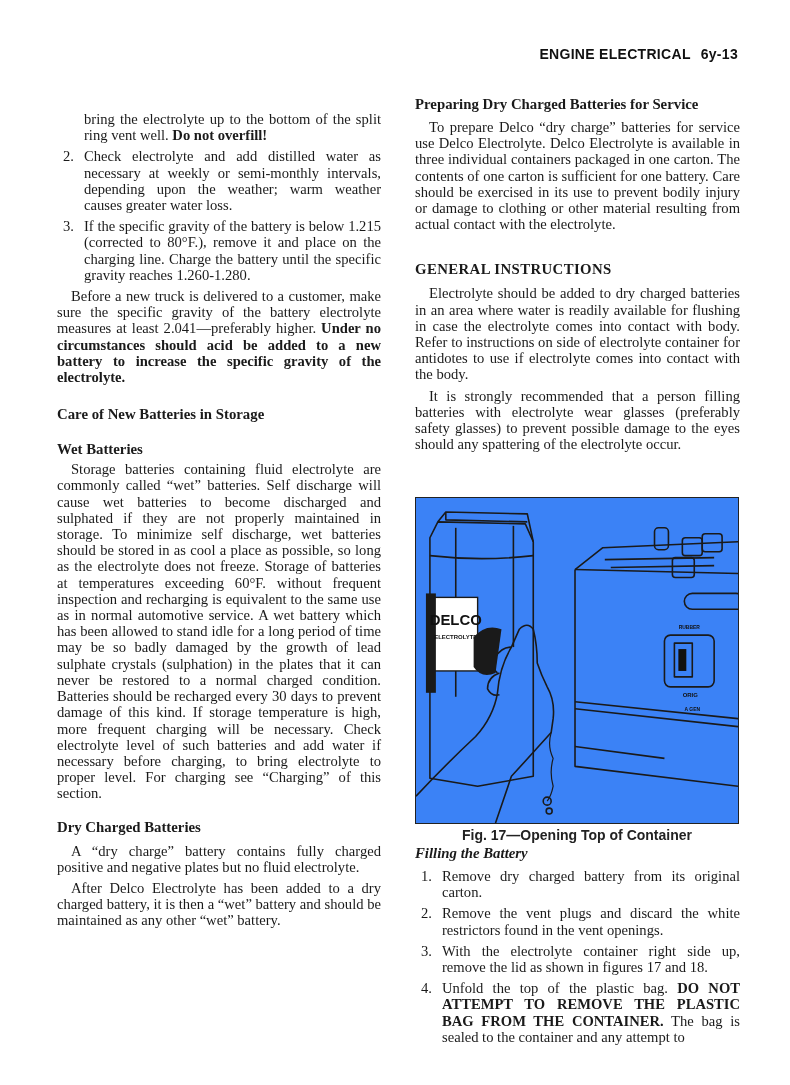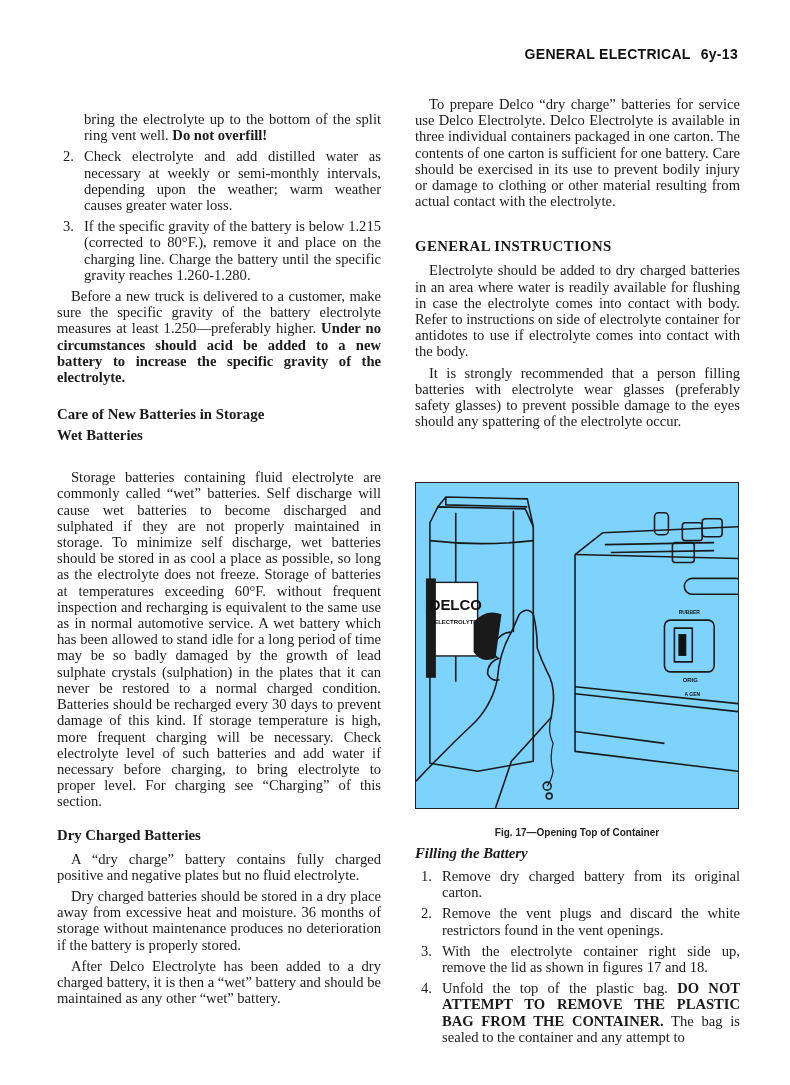"GENERAL ELECTRICAL" span { text: GENERAL -> ENGINE }
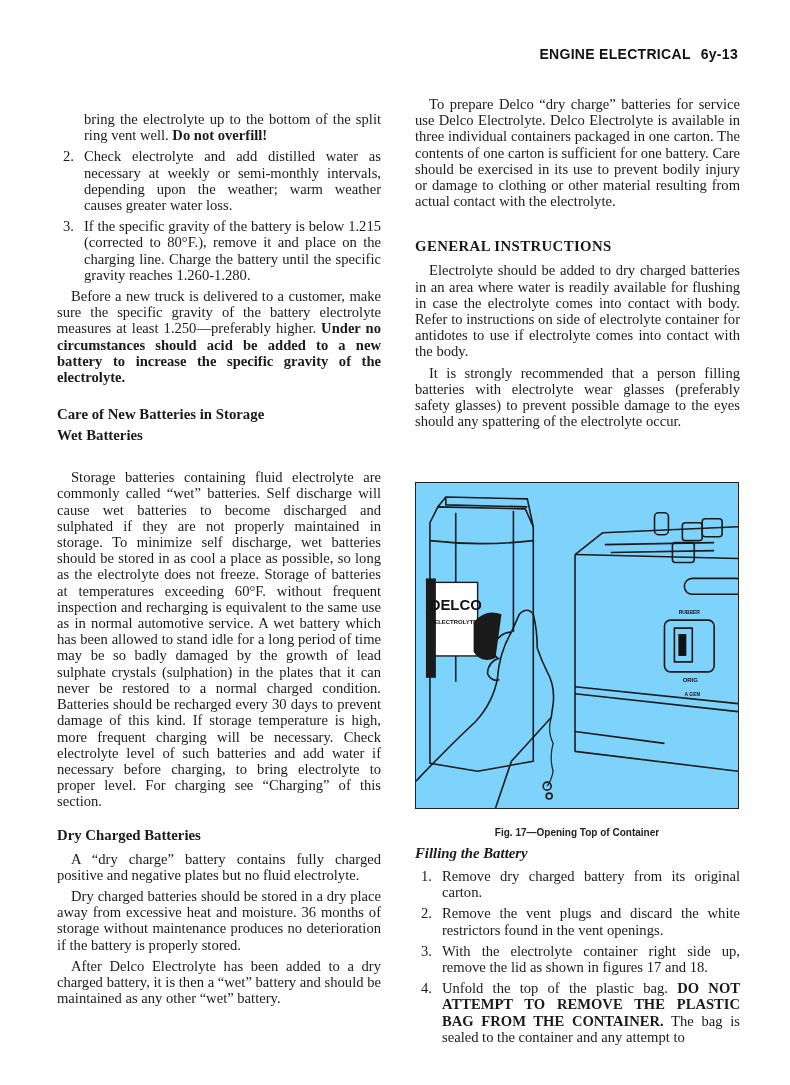"Preparing Dry Charged Batteries for" h3.h-prep { html: none -> <h3>Preparing Dry Charged Batteries for Service</h3> }
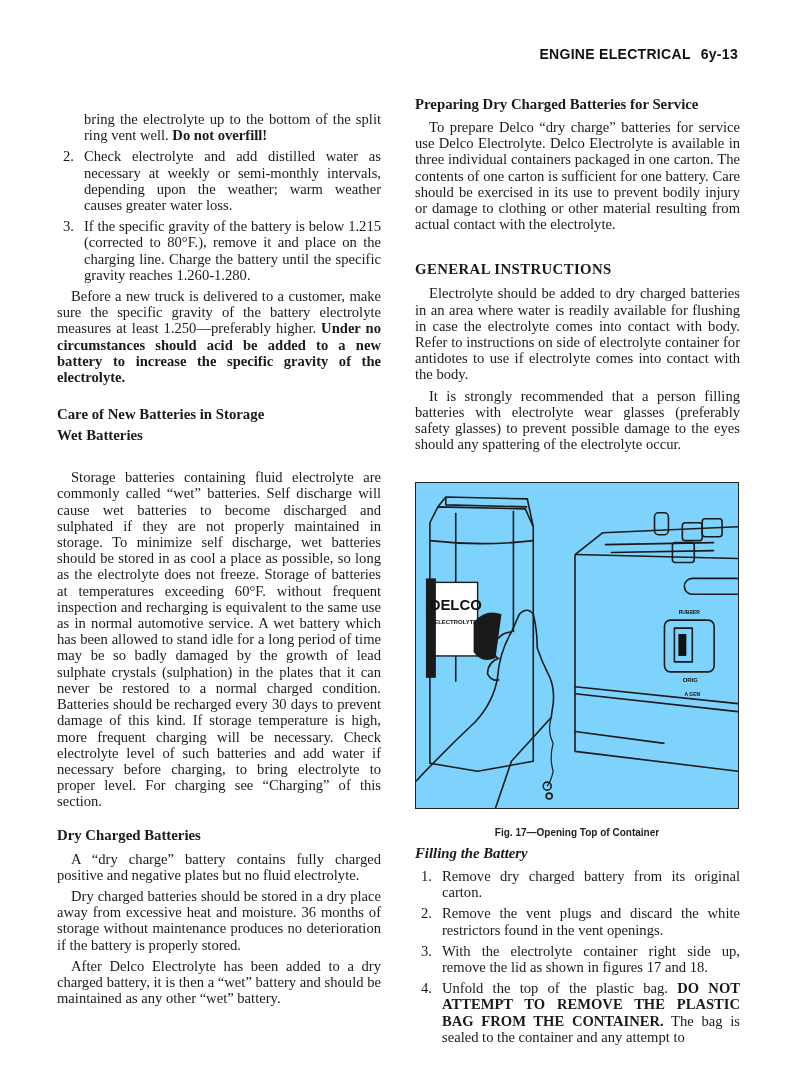"Before a new truck is" span { text: 1.250 -> 2.041 }
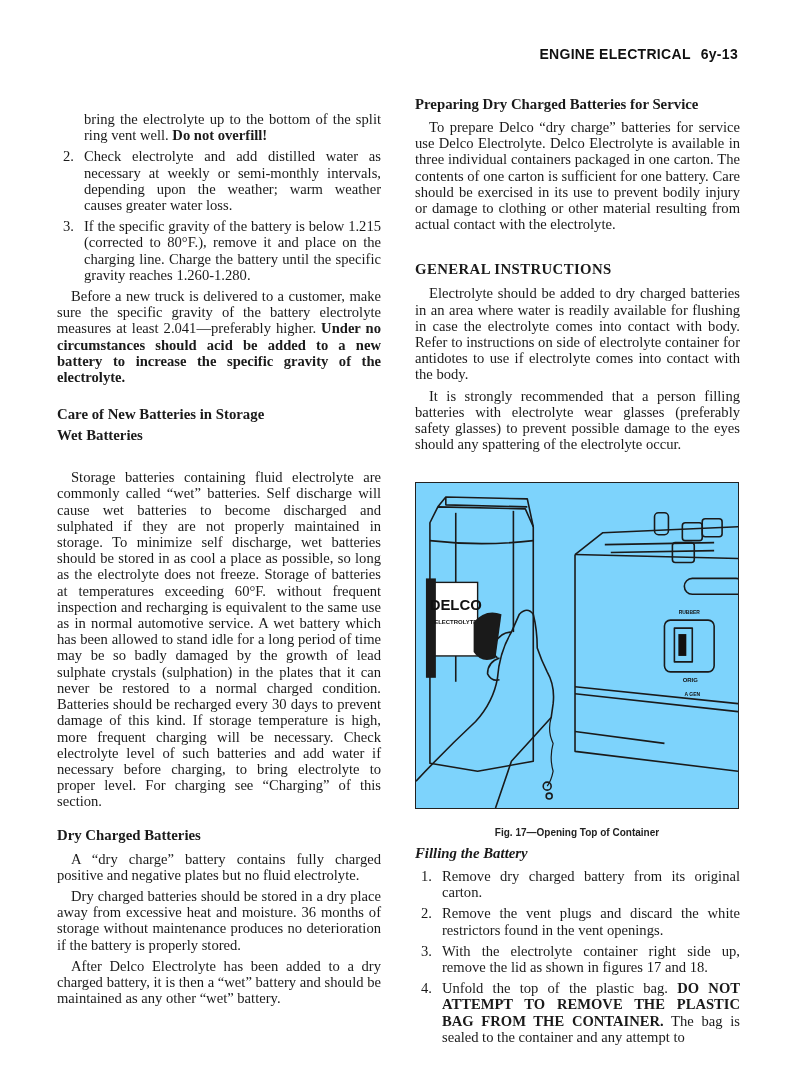"Care of New Batteries in" .h-care { margin-bottom: 4px -> 18px }
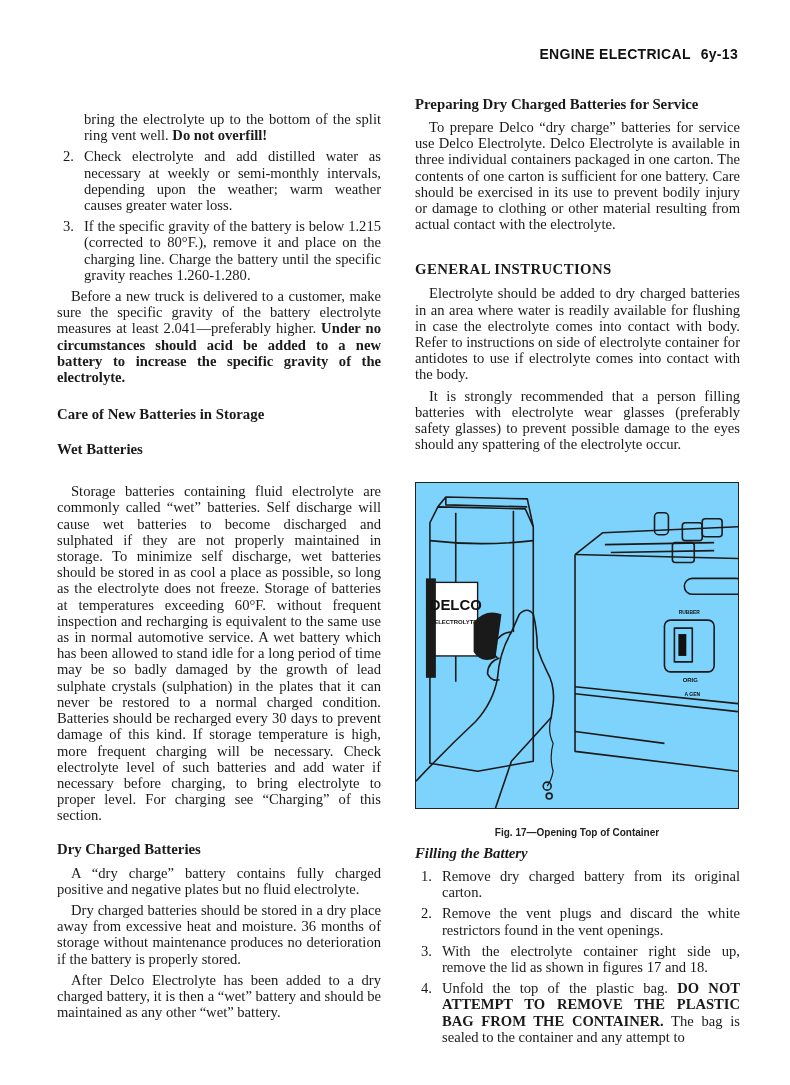"Wet Batteries" .h-wet { margin-bottom: 25px -> 3px }
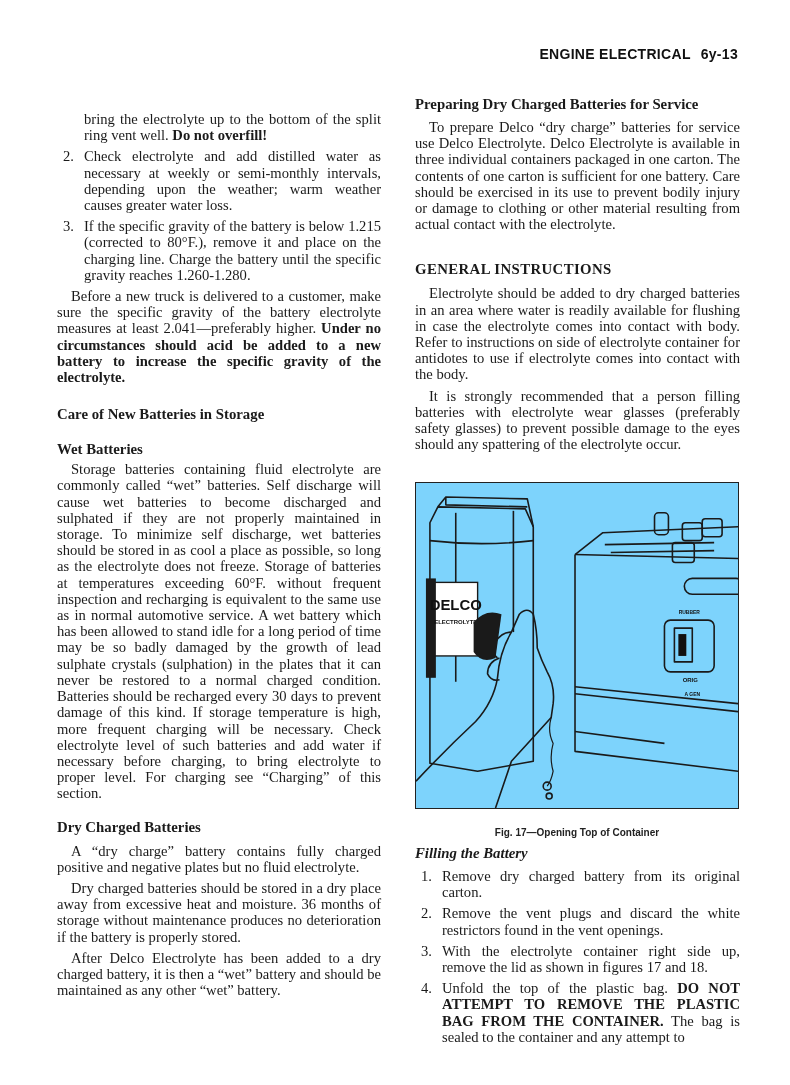"DELCO" .figure { background: #7dd3fc -> #3b82f6; top: 482px -> 497px }
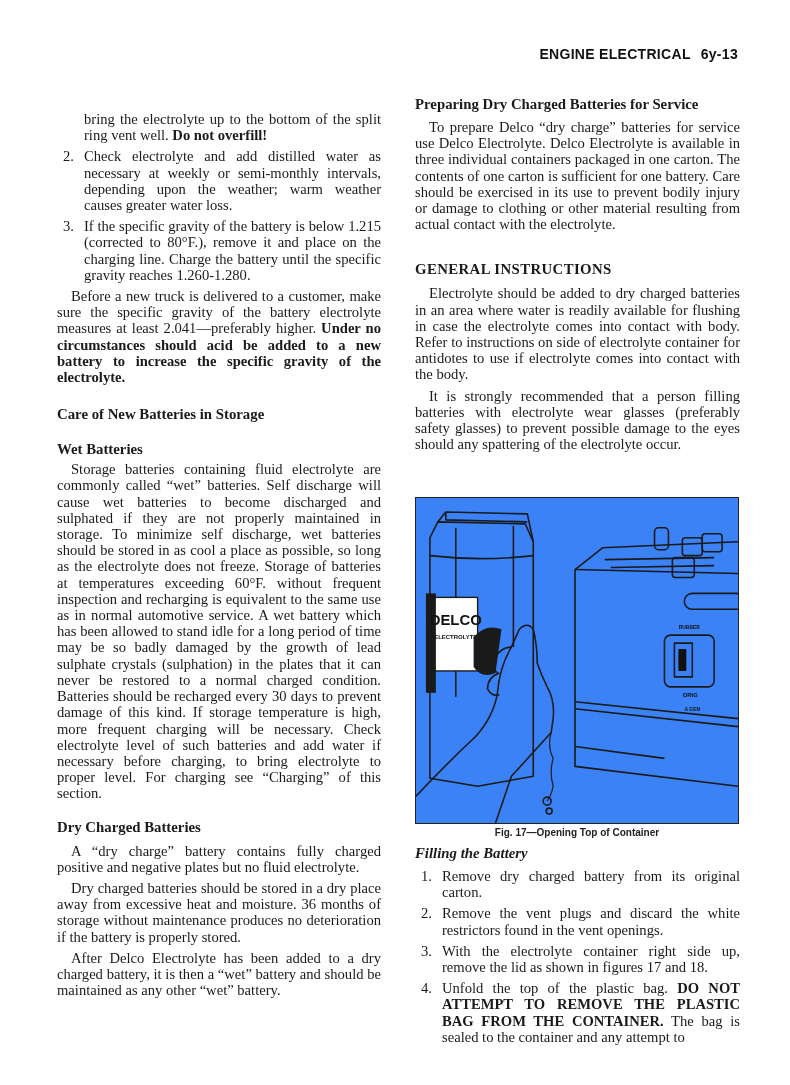"Fig. 17—Opening Top of Container" .caption { font-size: 10px -> 14px }
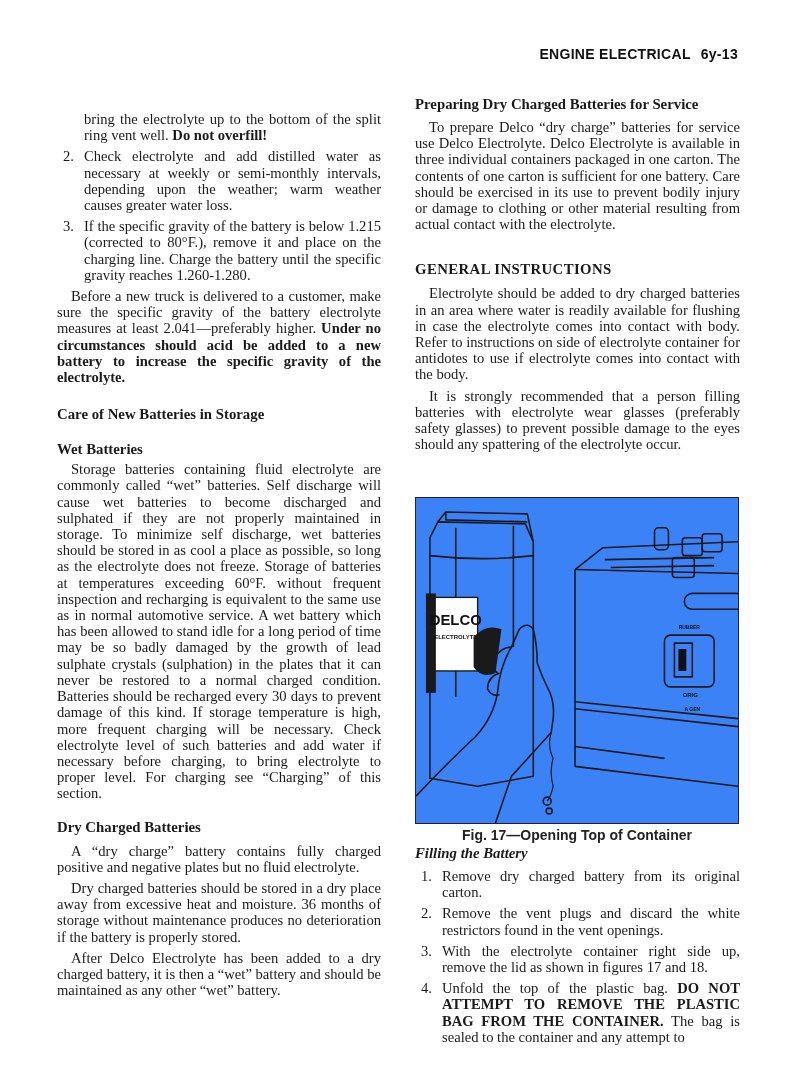"Dry charged batteries should be" p { html: <p>Dry charged batteries should be stored in a dry place away from excessive heat and moisture. 36 months of storage without maintenance produces no deterioration if the battery is properly stored.</p> -> none }
